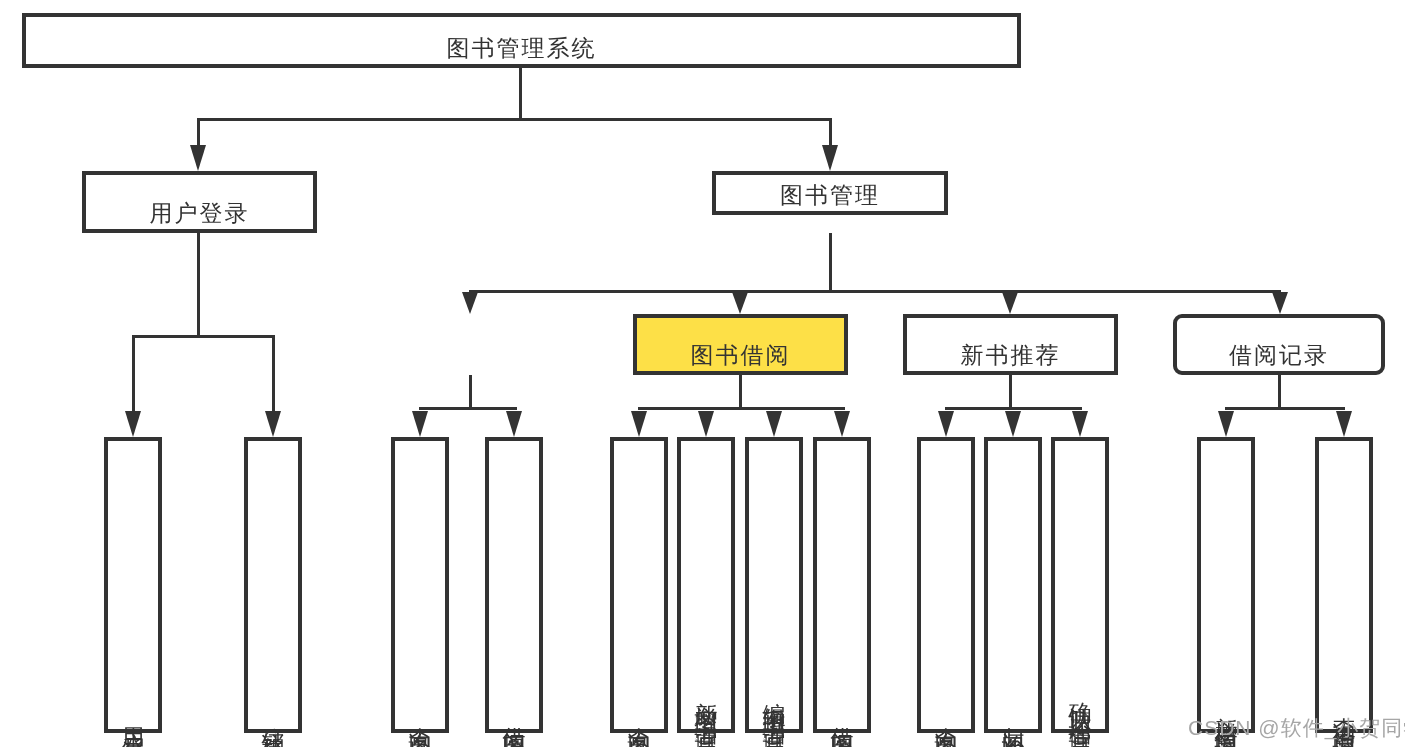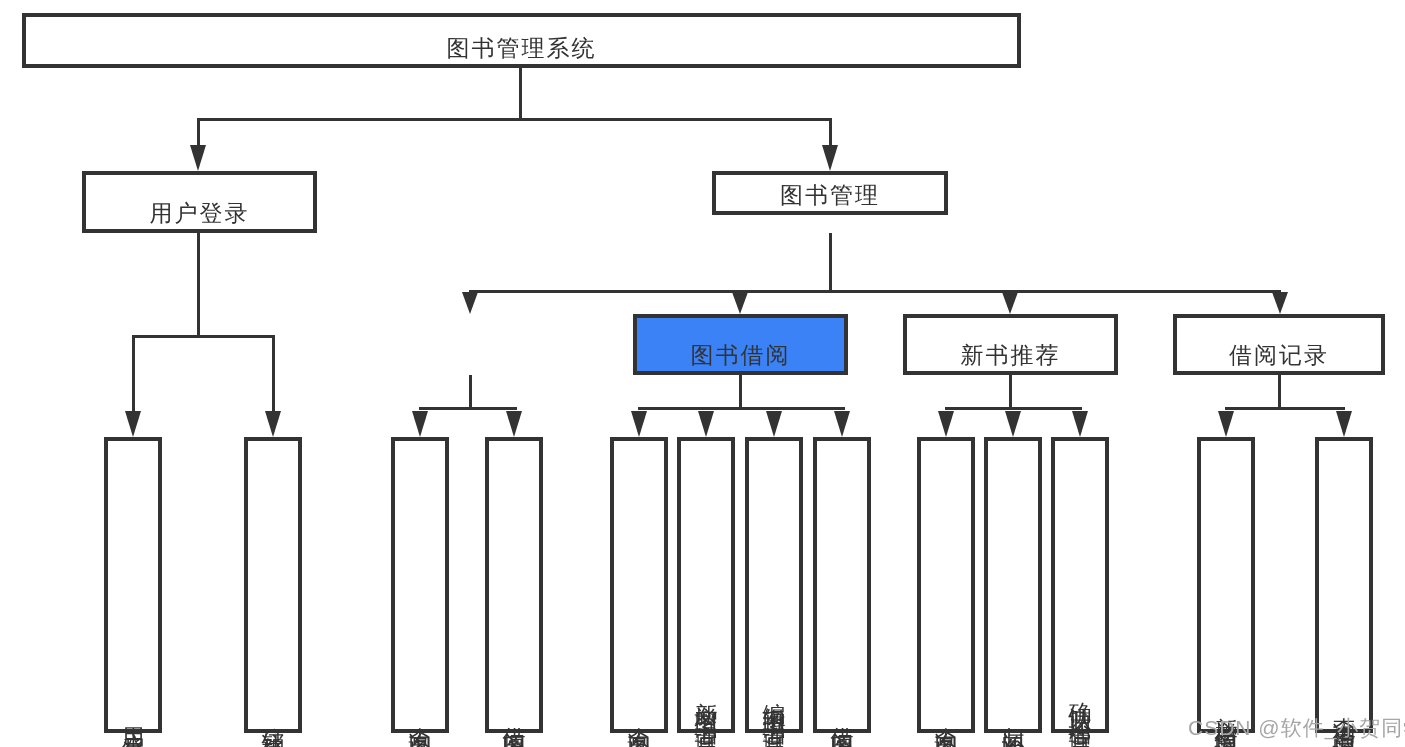"图书借阅" div.node { background: #3b82f6 -> #fde047 }
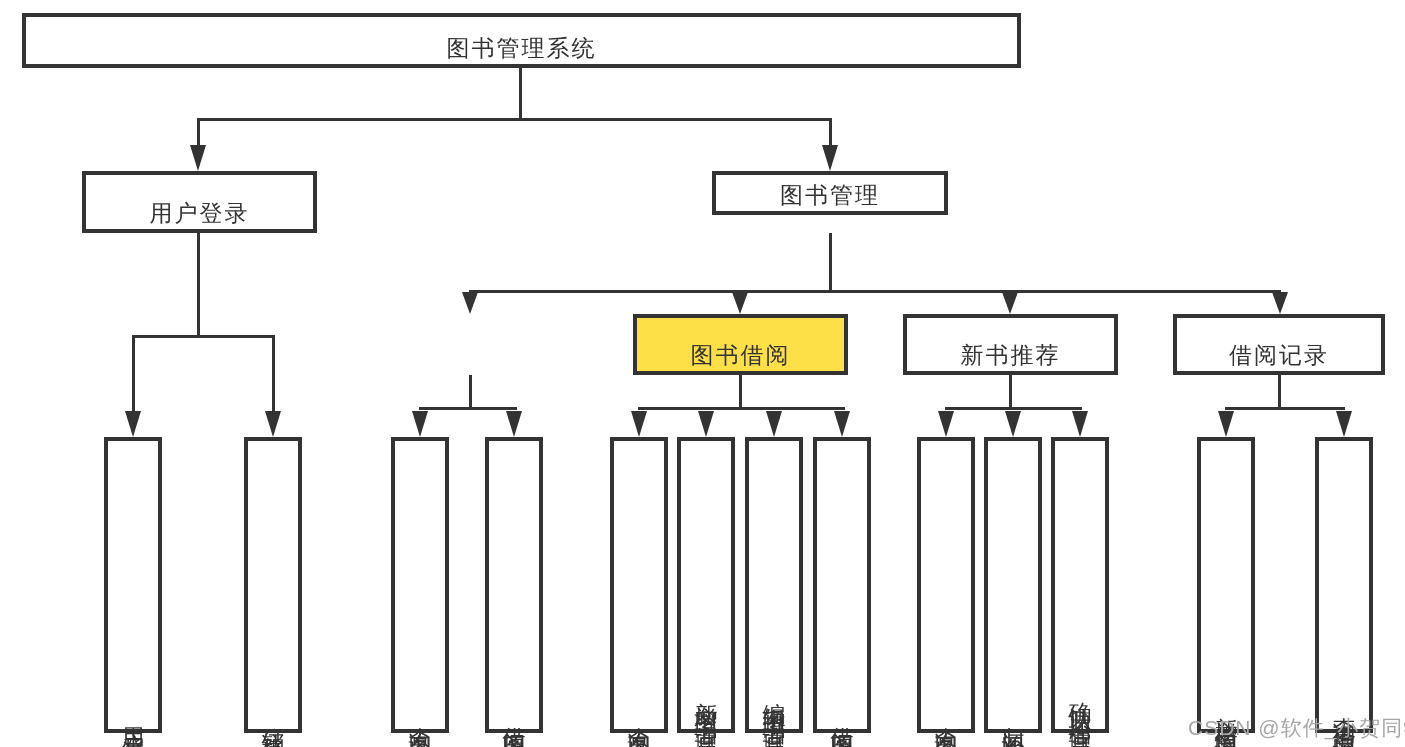"借阅记录" div.node { border-radius: none -> 9px }
